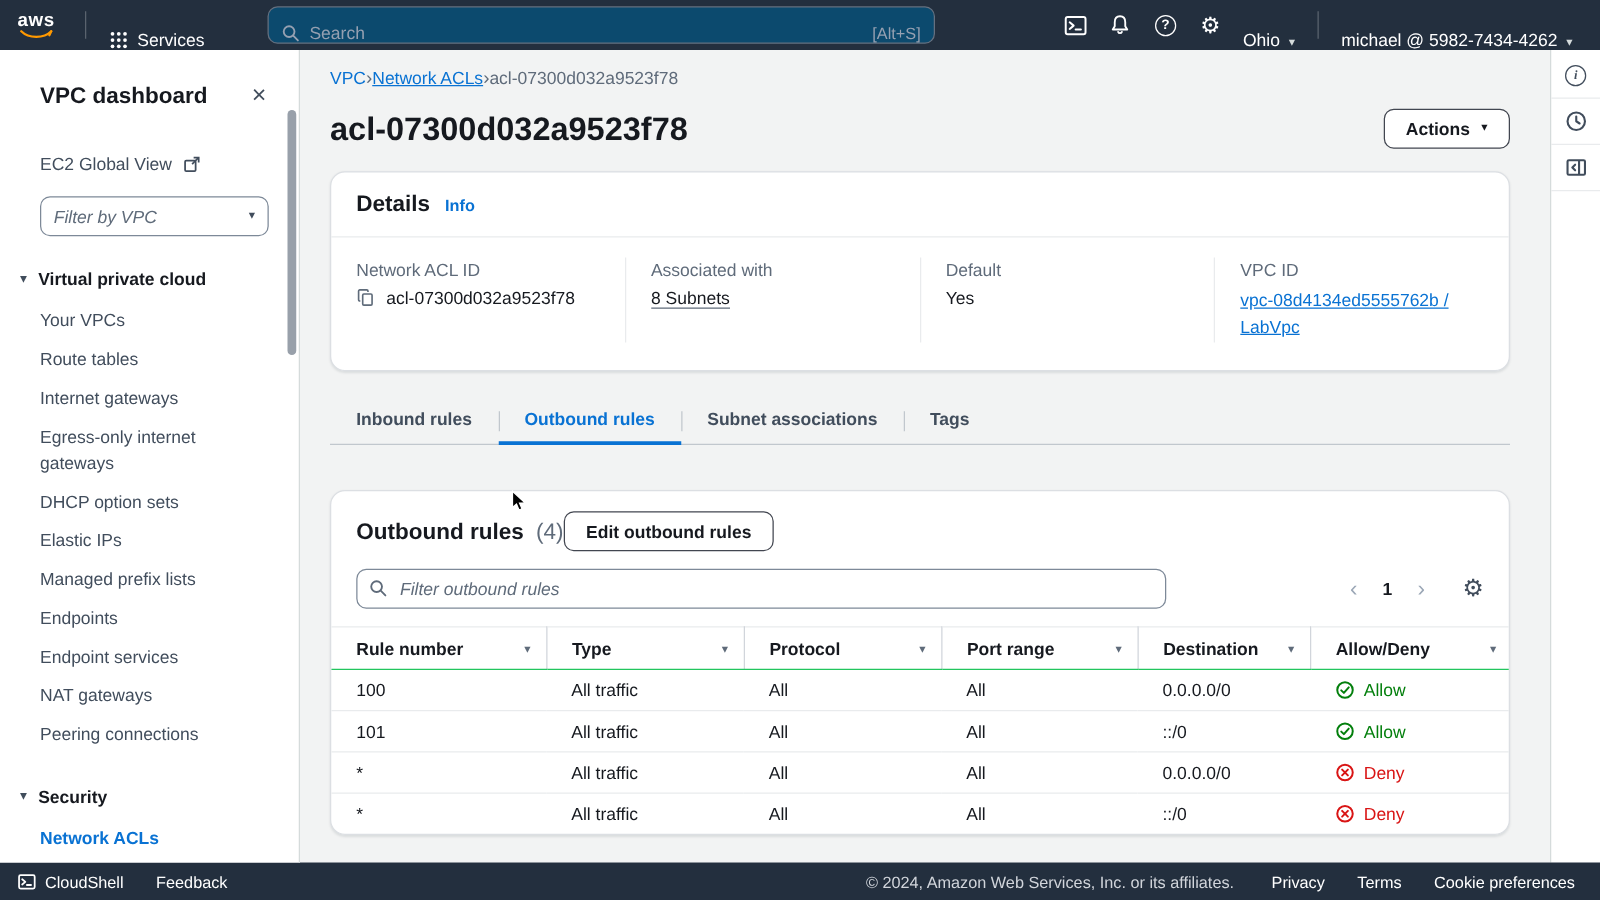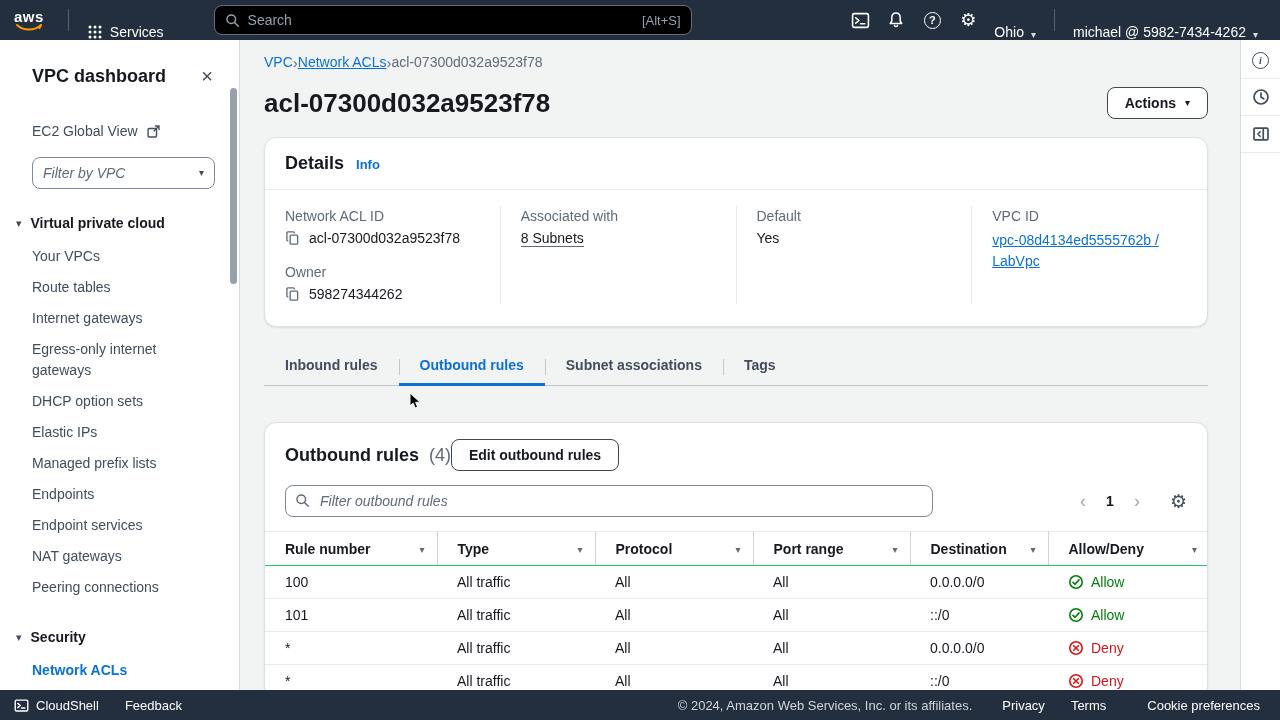"Search" .nav-search { align-items: center -> flex-end; background: #000000 -> #0c4a6e; width: 478px -> 534px }
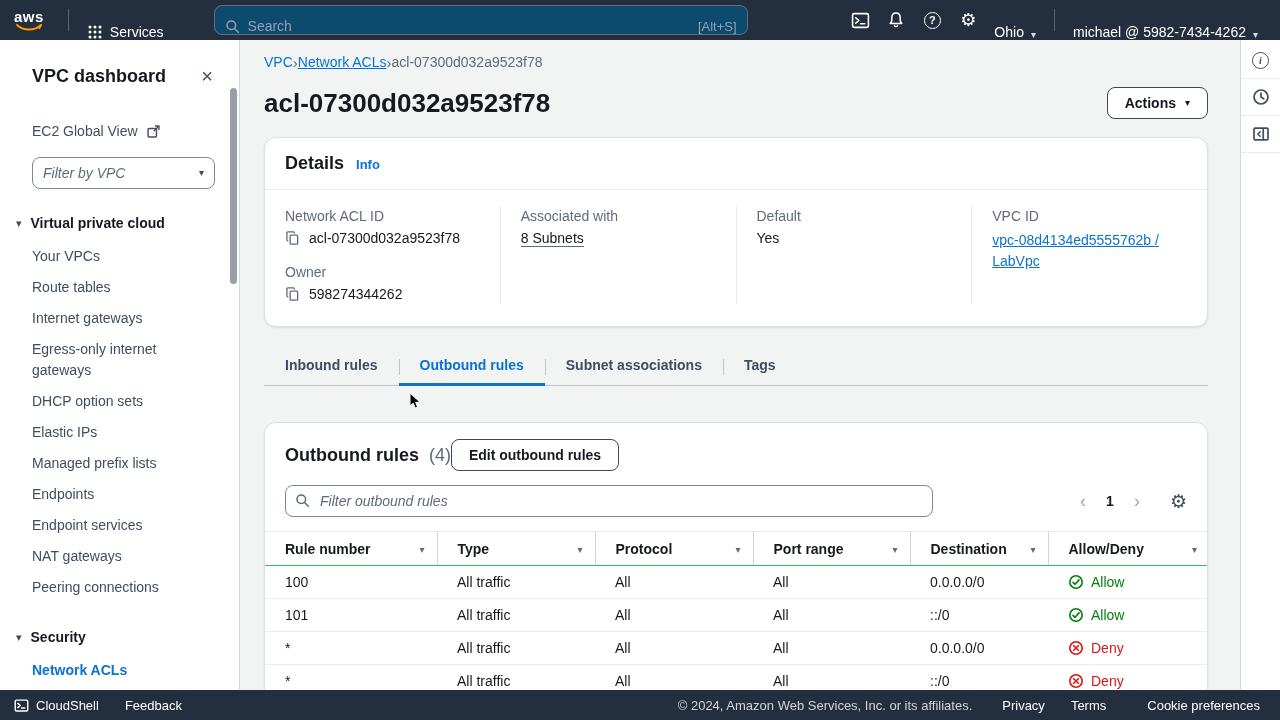"Owner" div.field { html: <div> <div>Owner</div> <div> <span> <svg> <rect></rect> <path></path> </svg> </span> <span>598274344262</span> </div> </div> -> none }
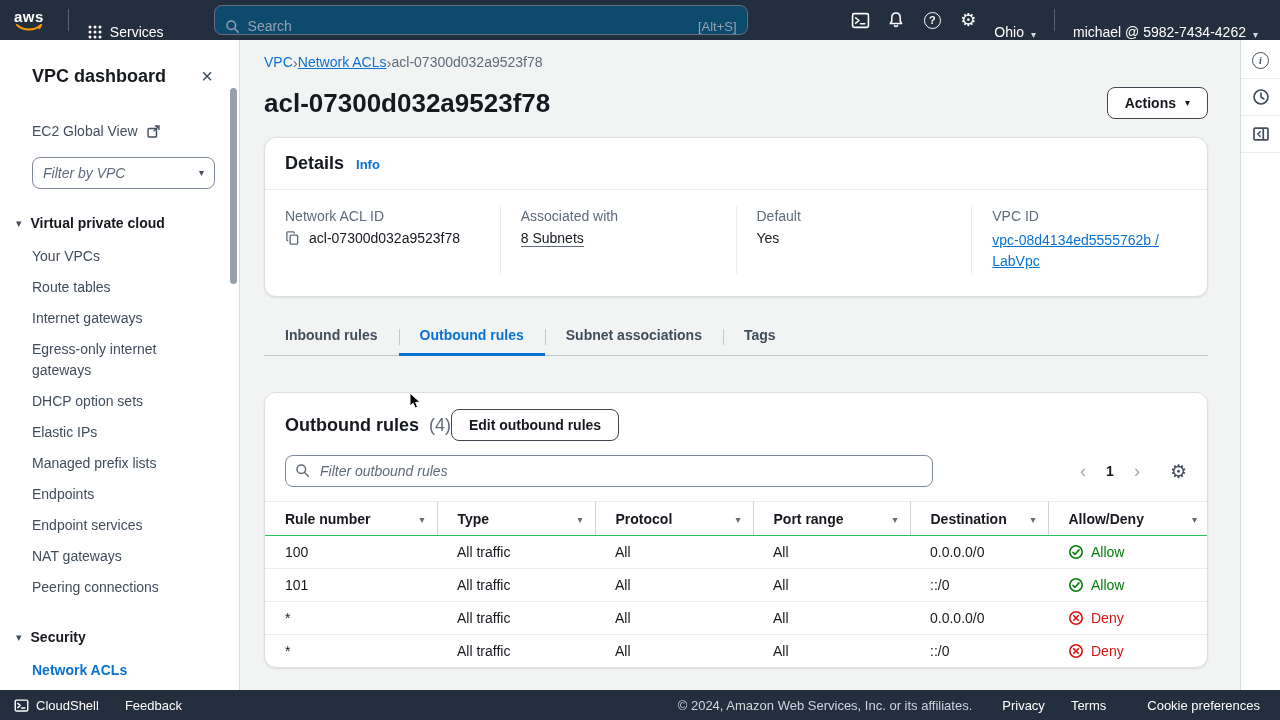"Cookie preferences" .footer-link:last-child { margin-left: 15px -> none }
